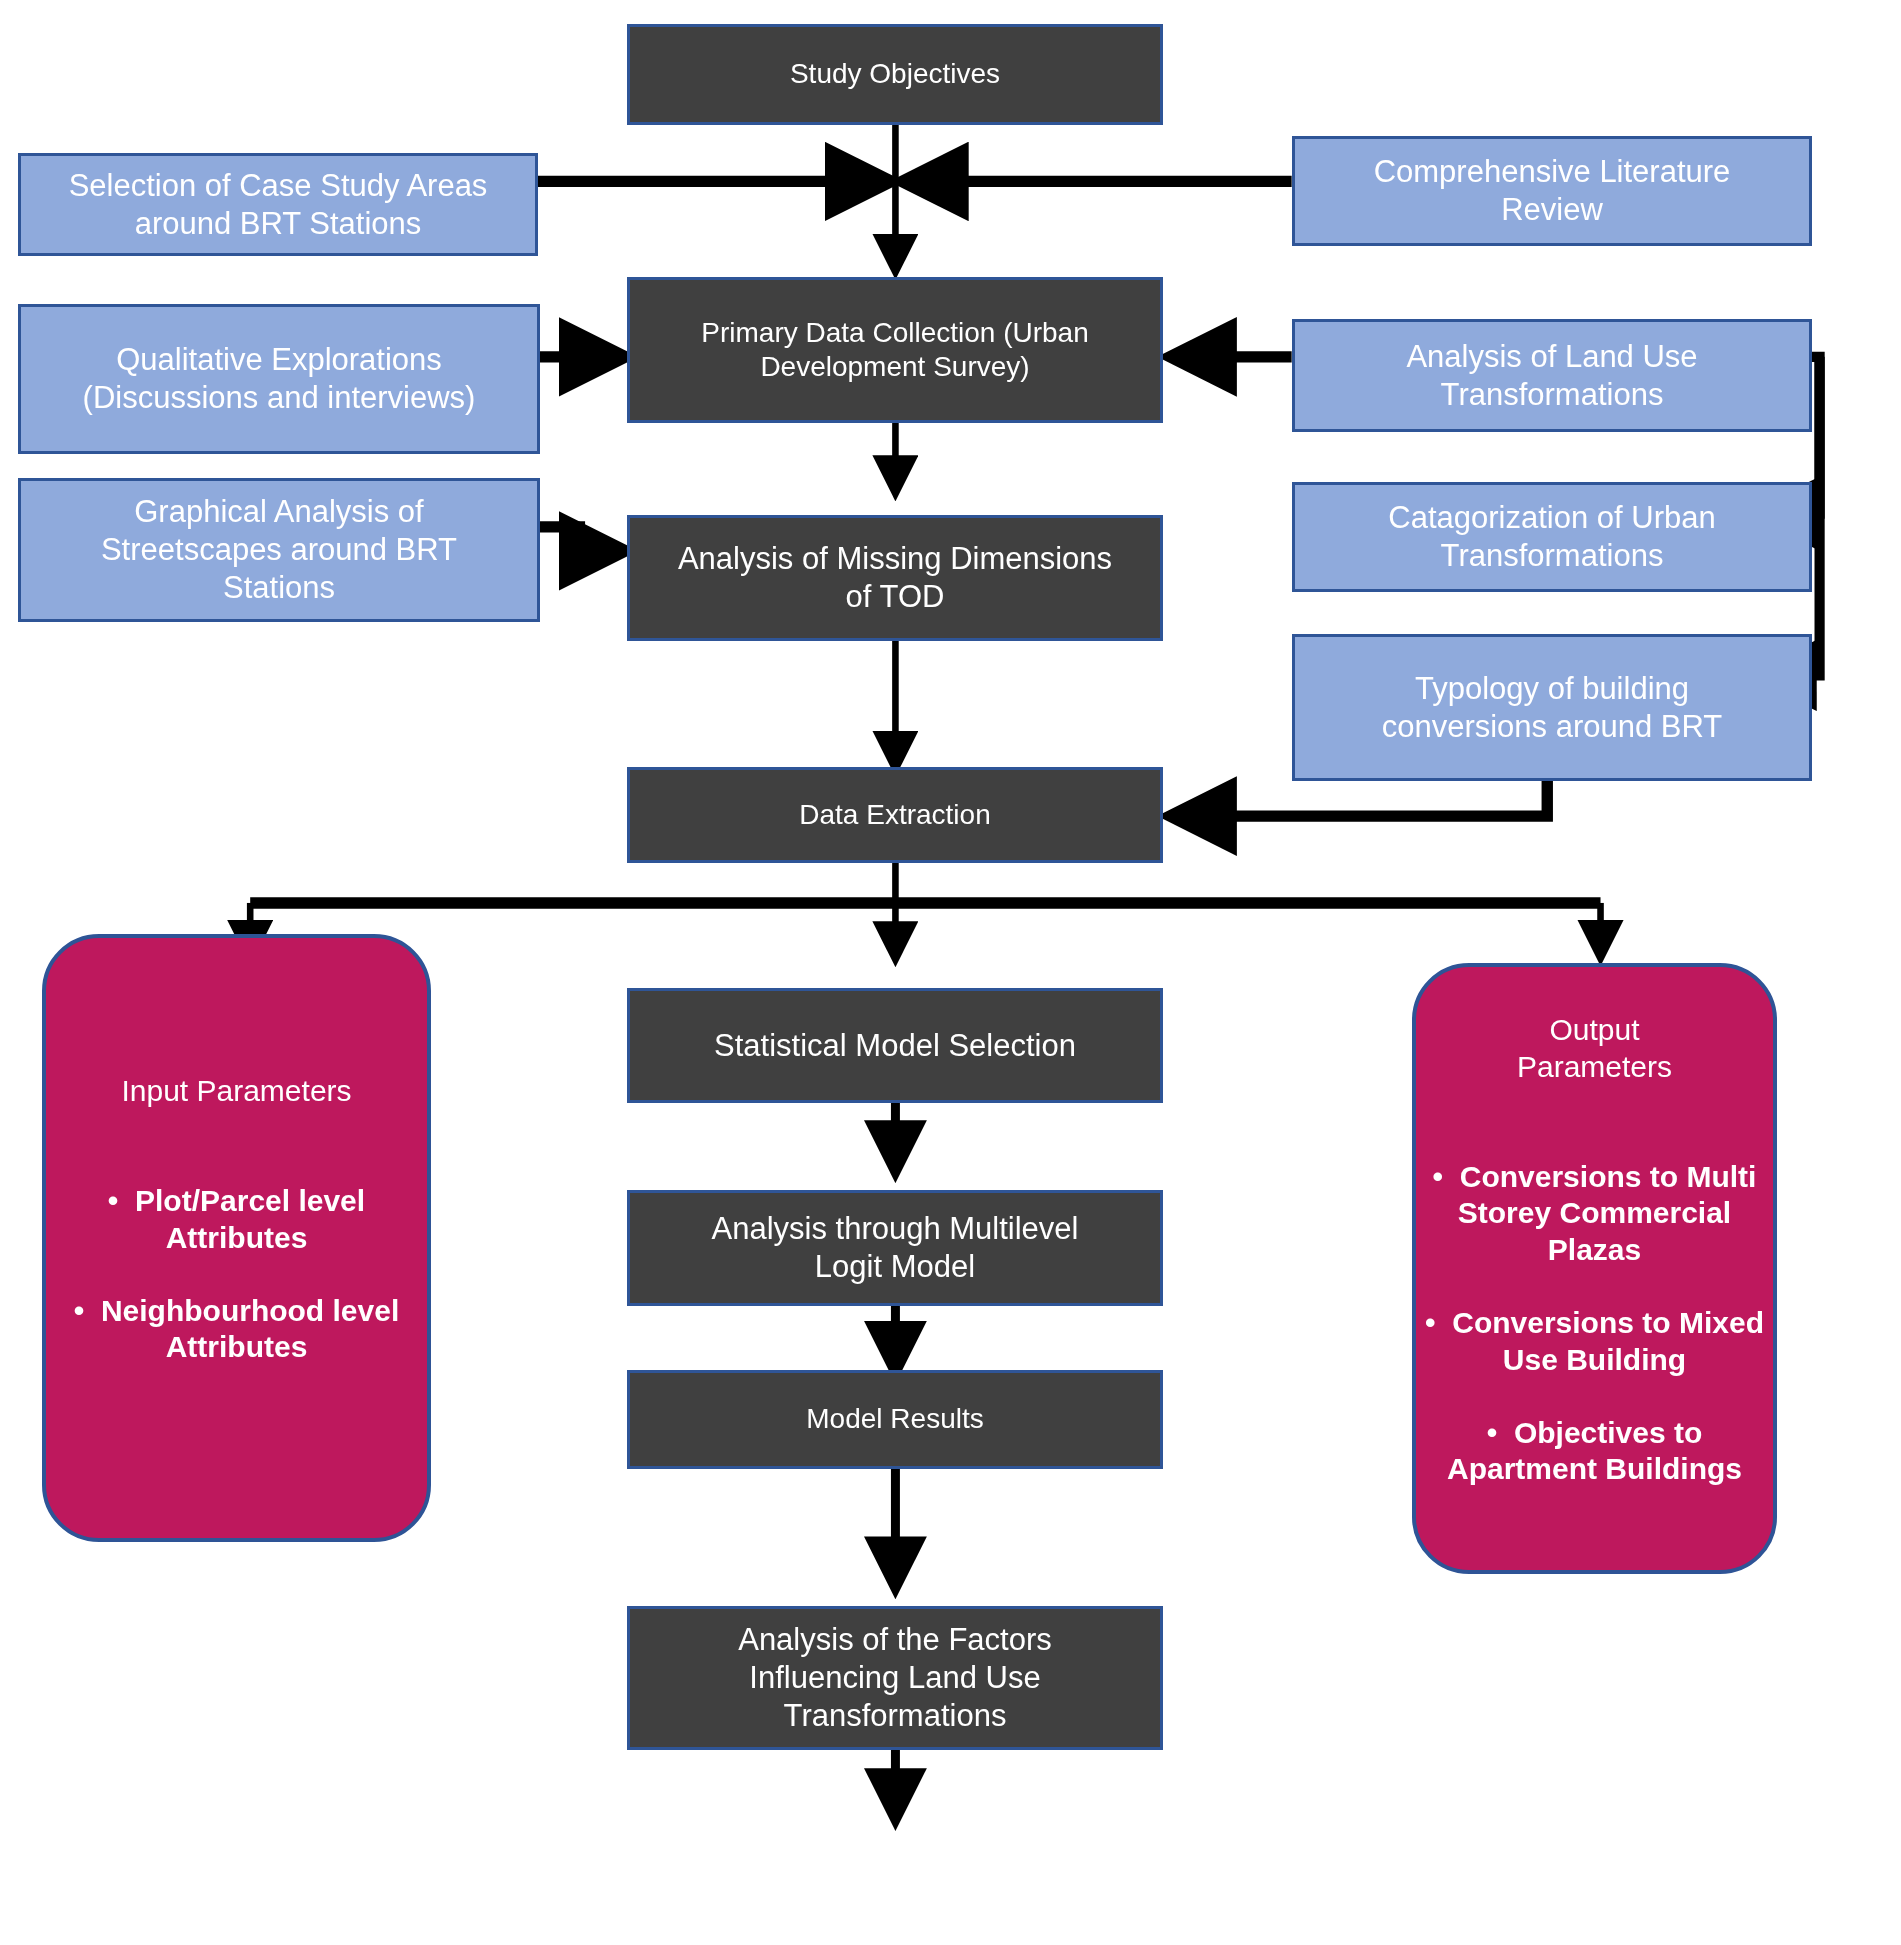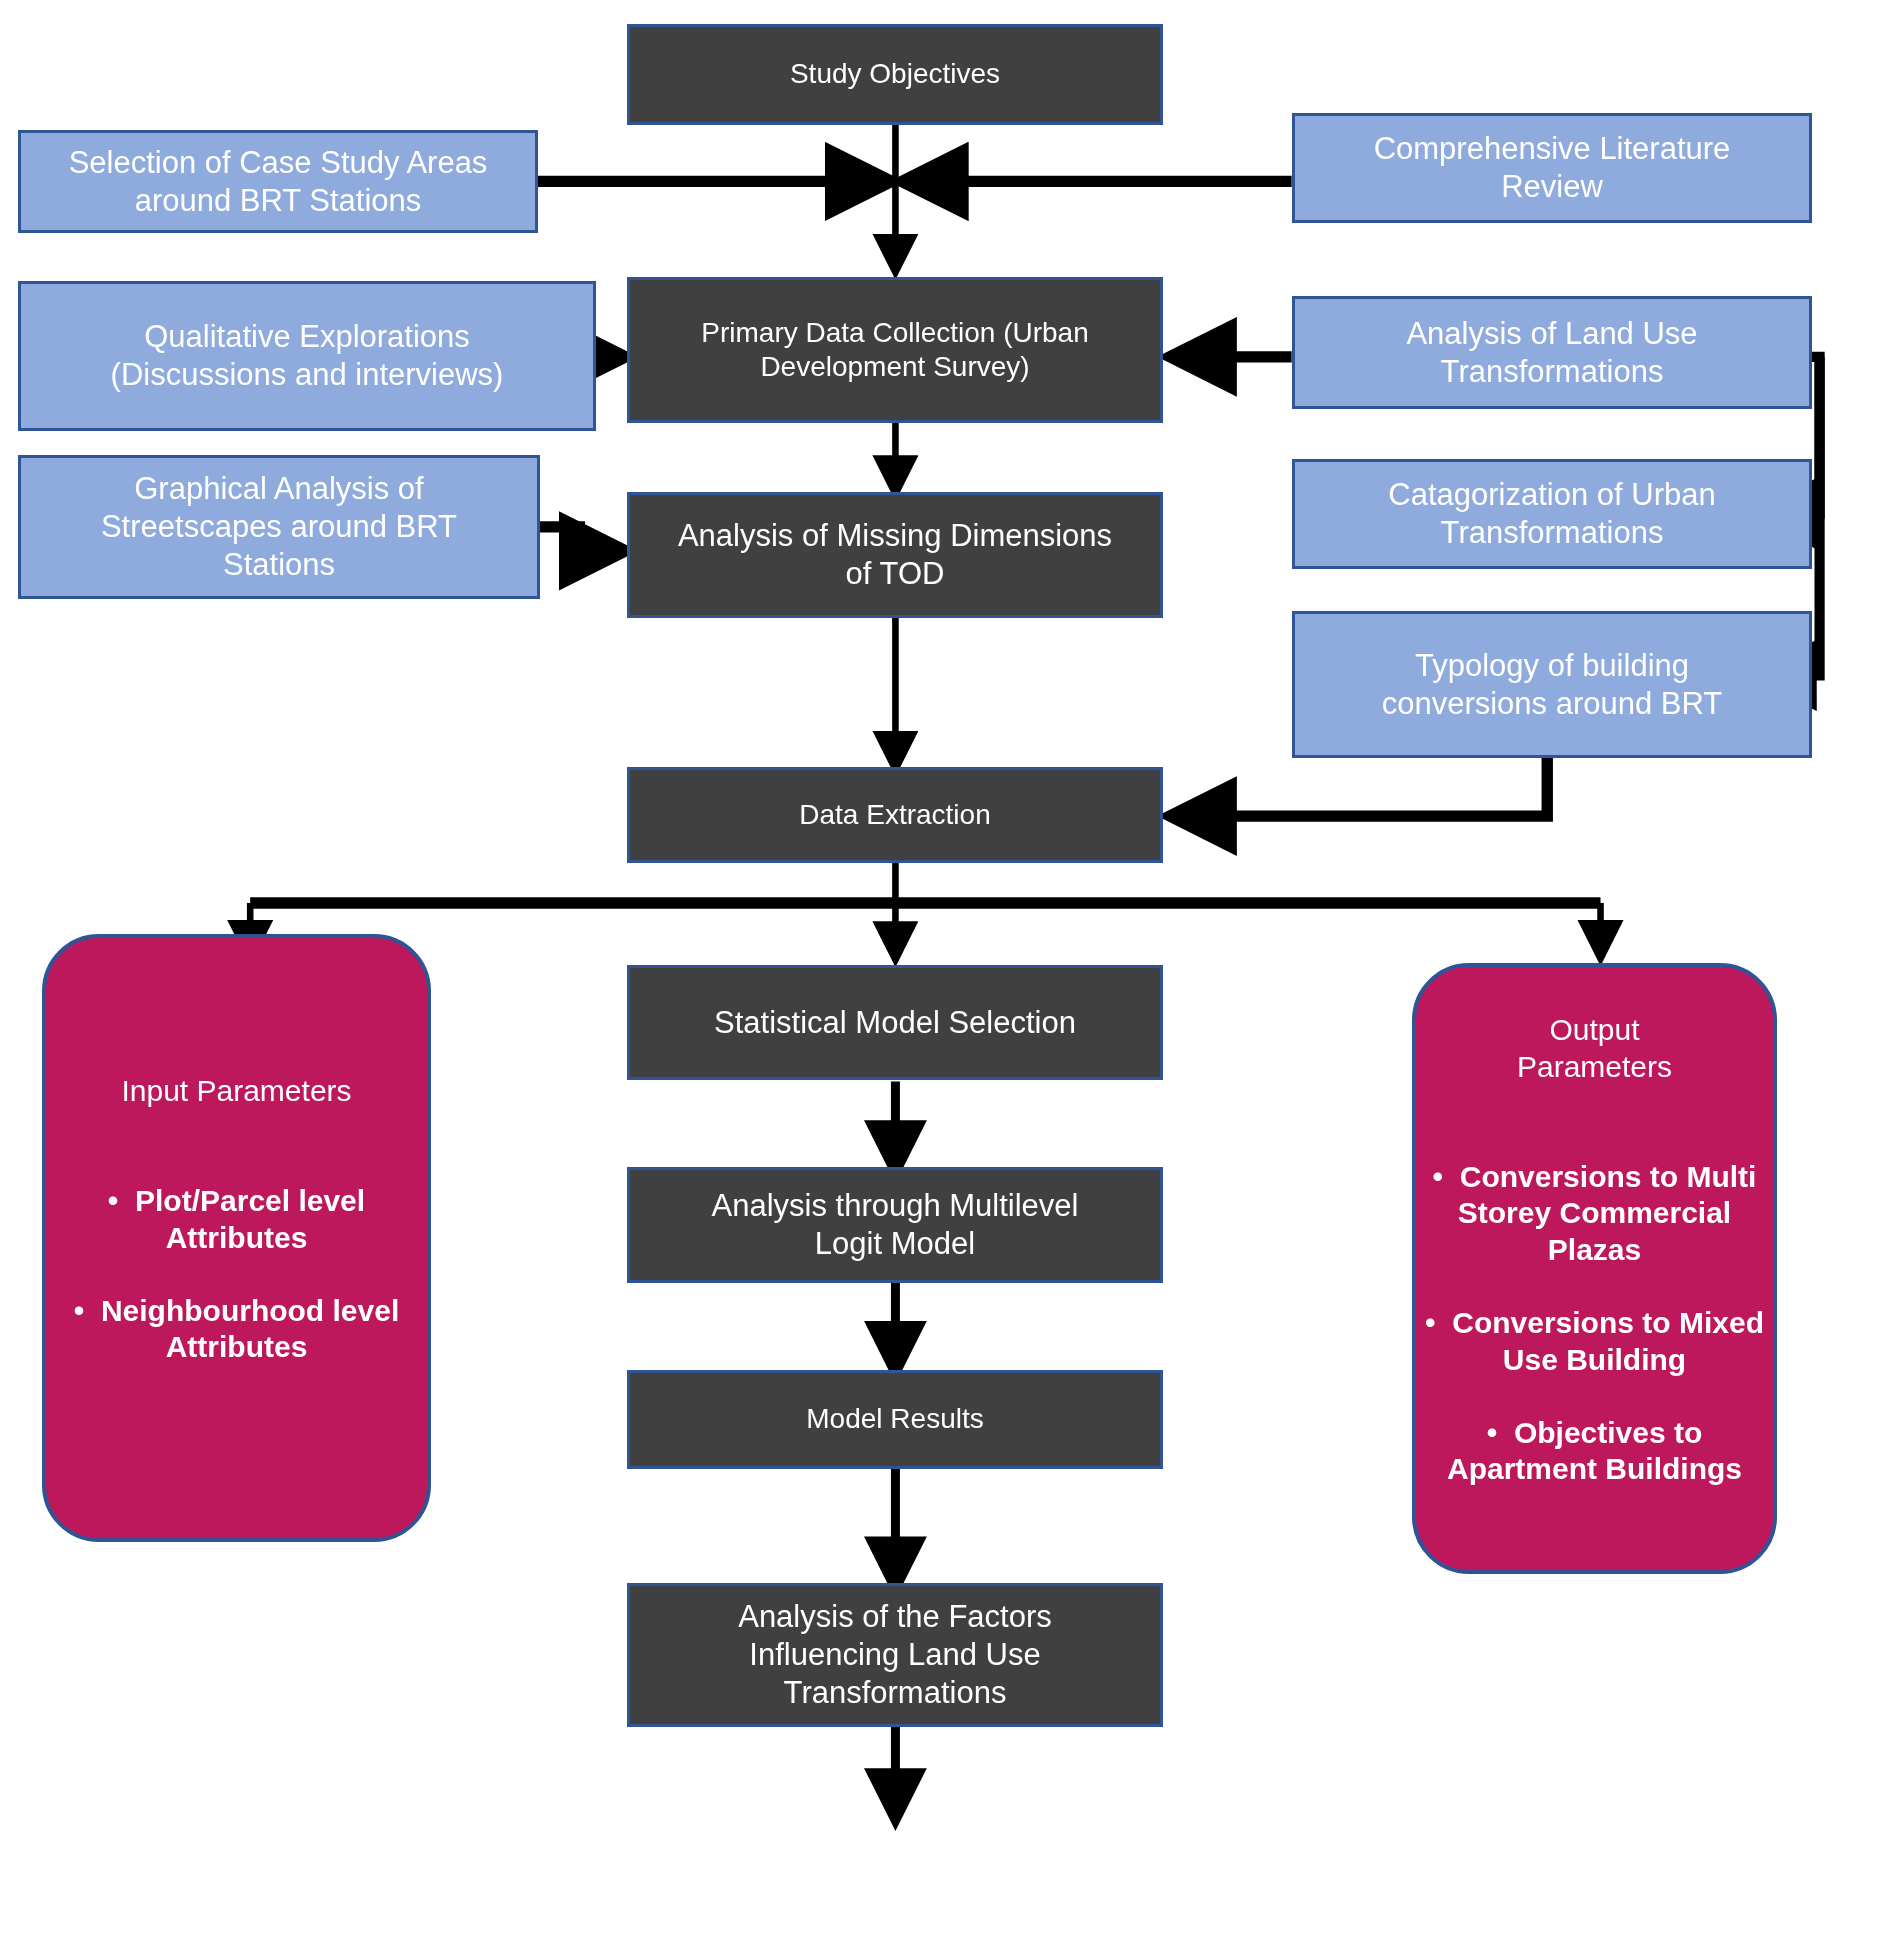"Selection of Case Study Areas" .fs-52 { margin-top: none -> 23px }
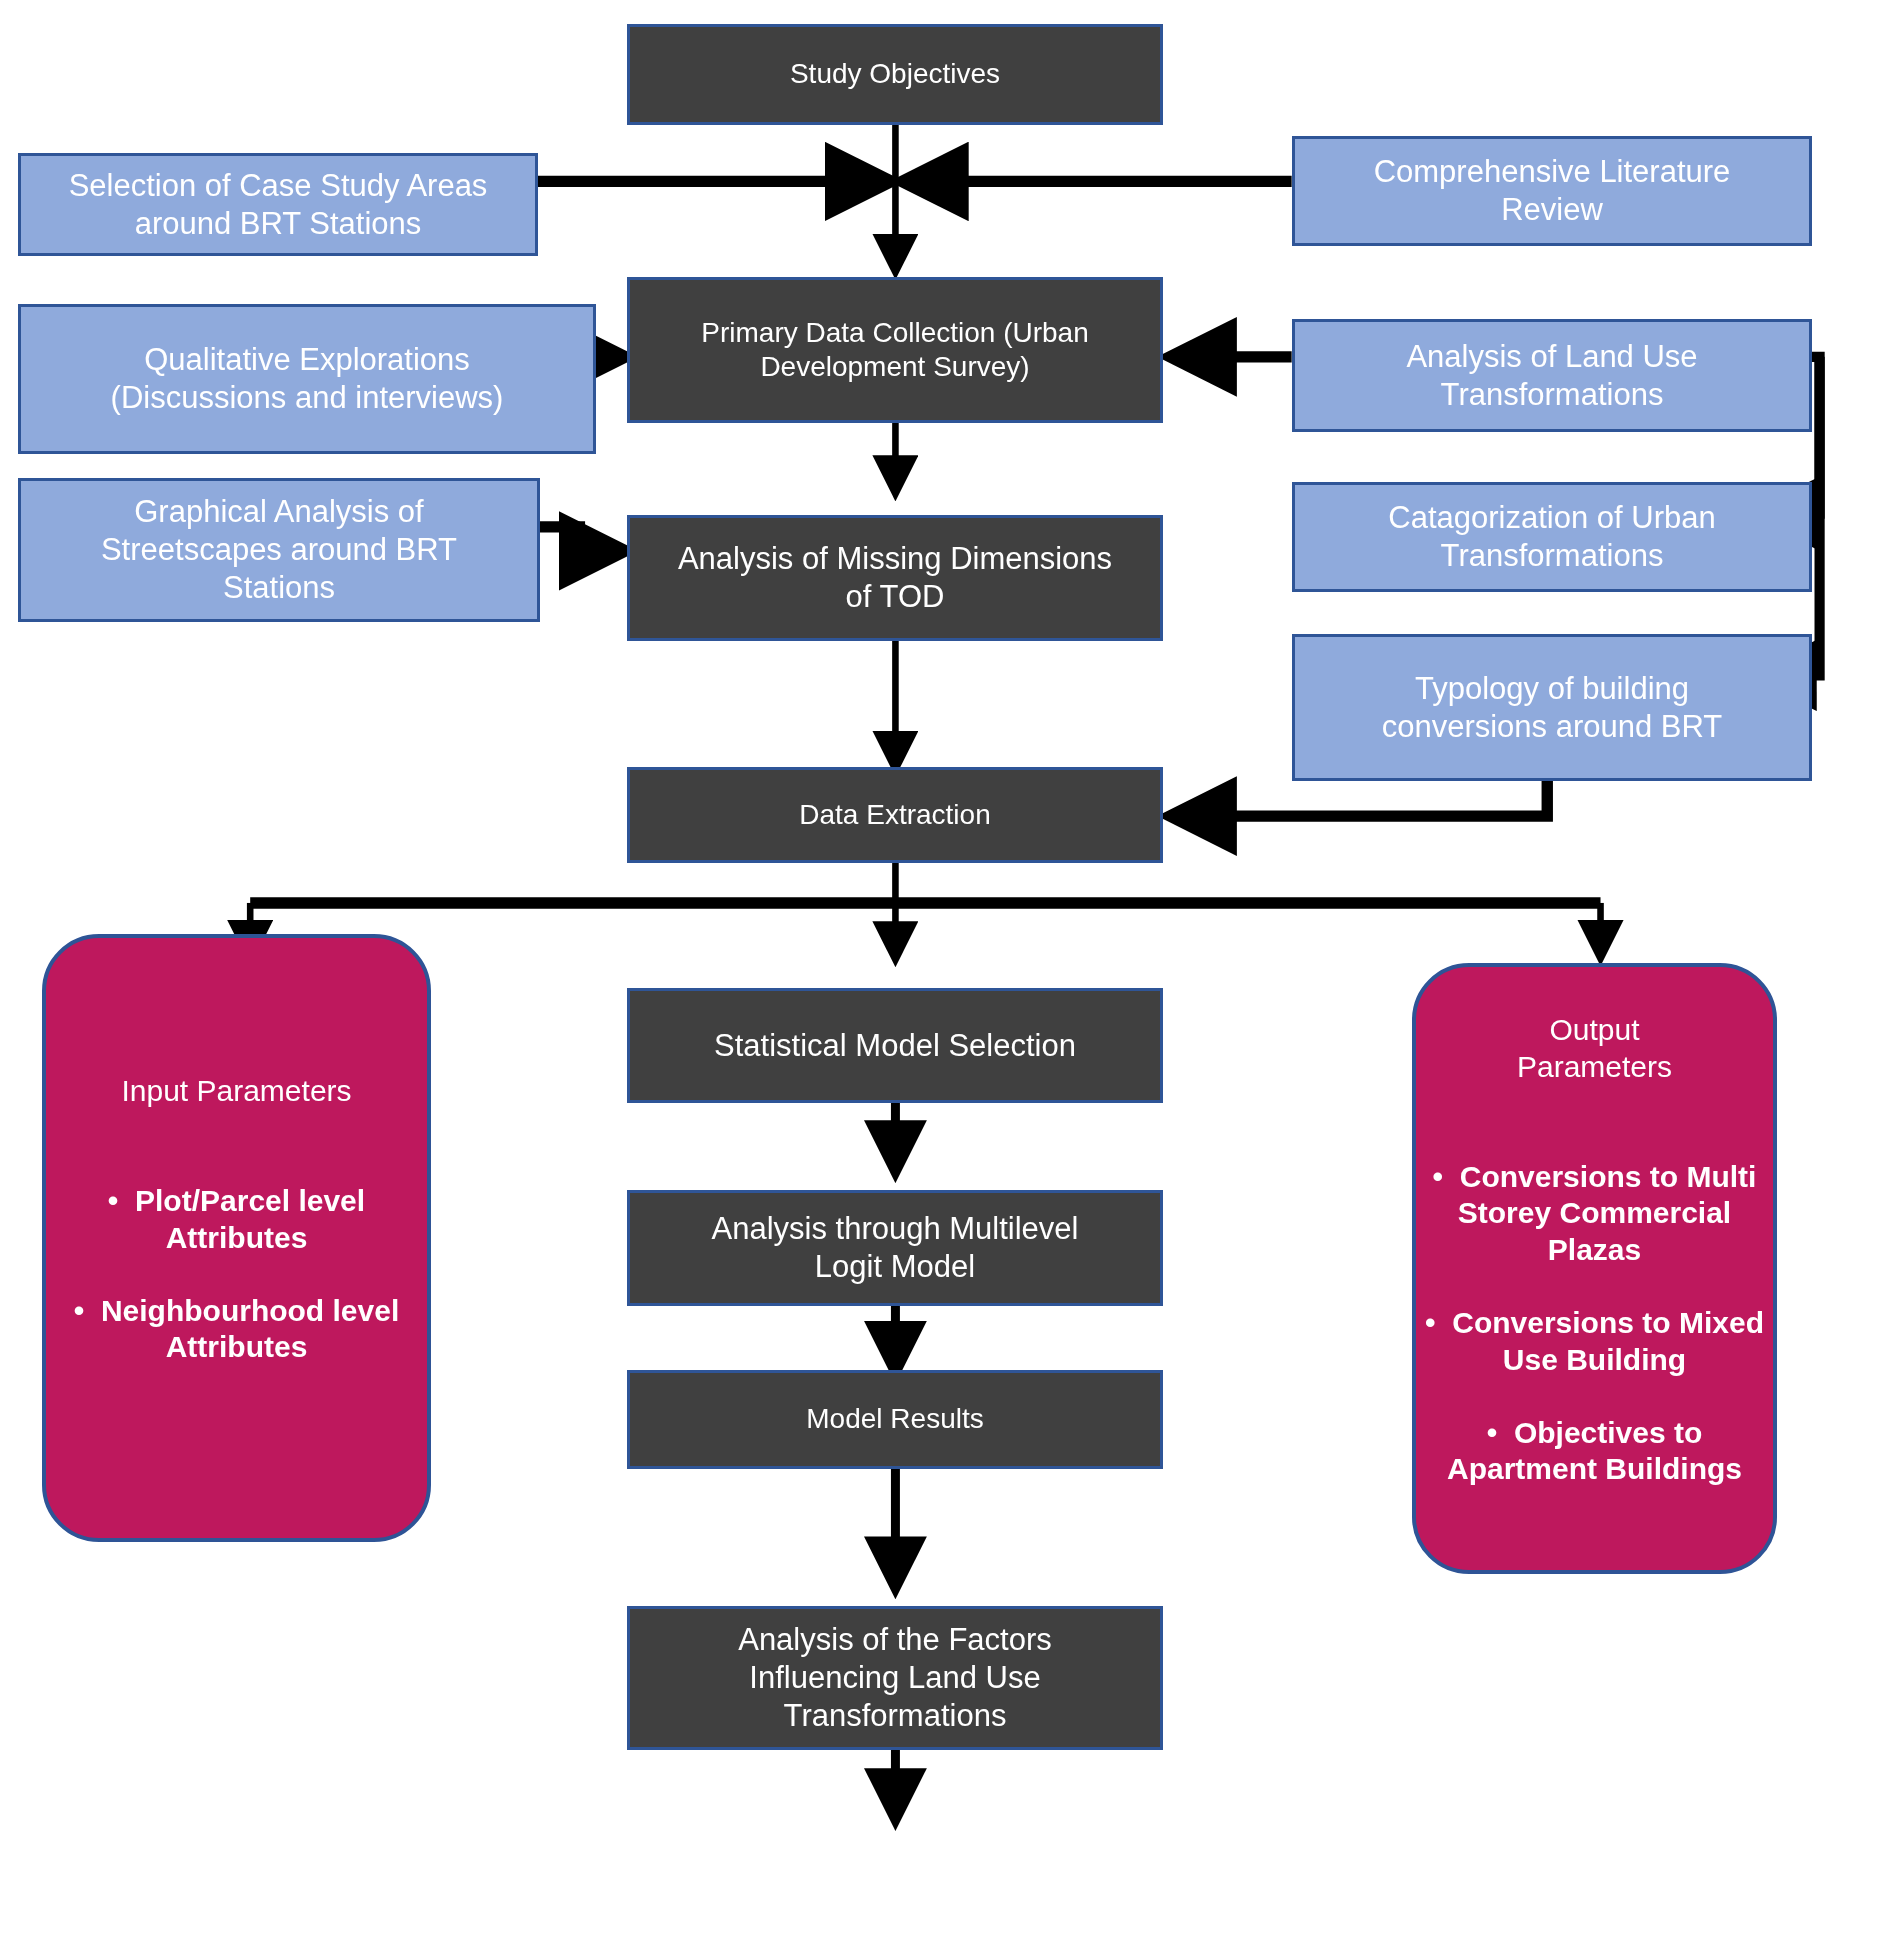"Qualitative Explorations" div.node { width: 578px -> 522px }
